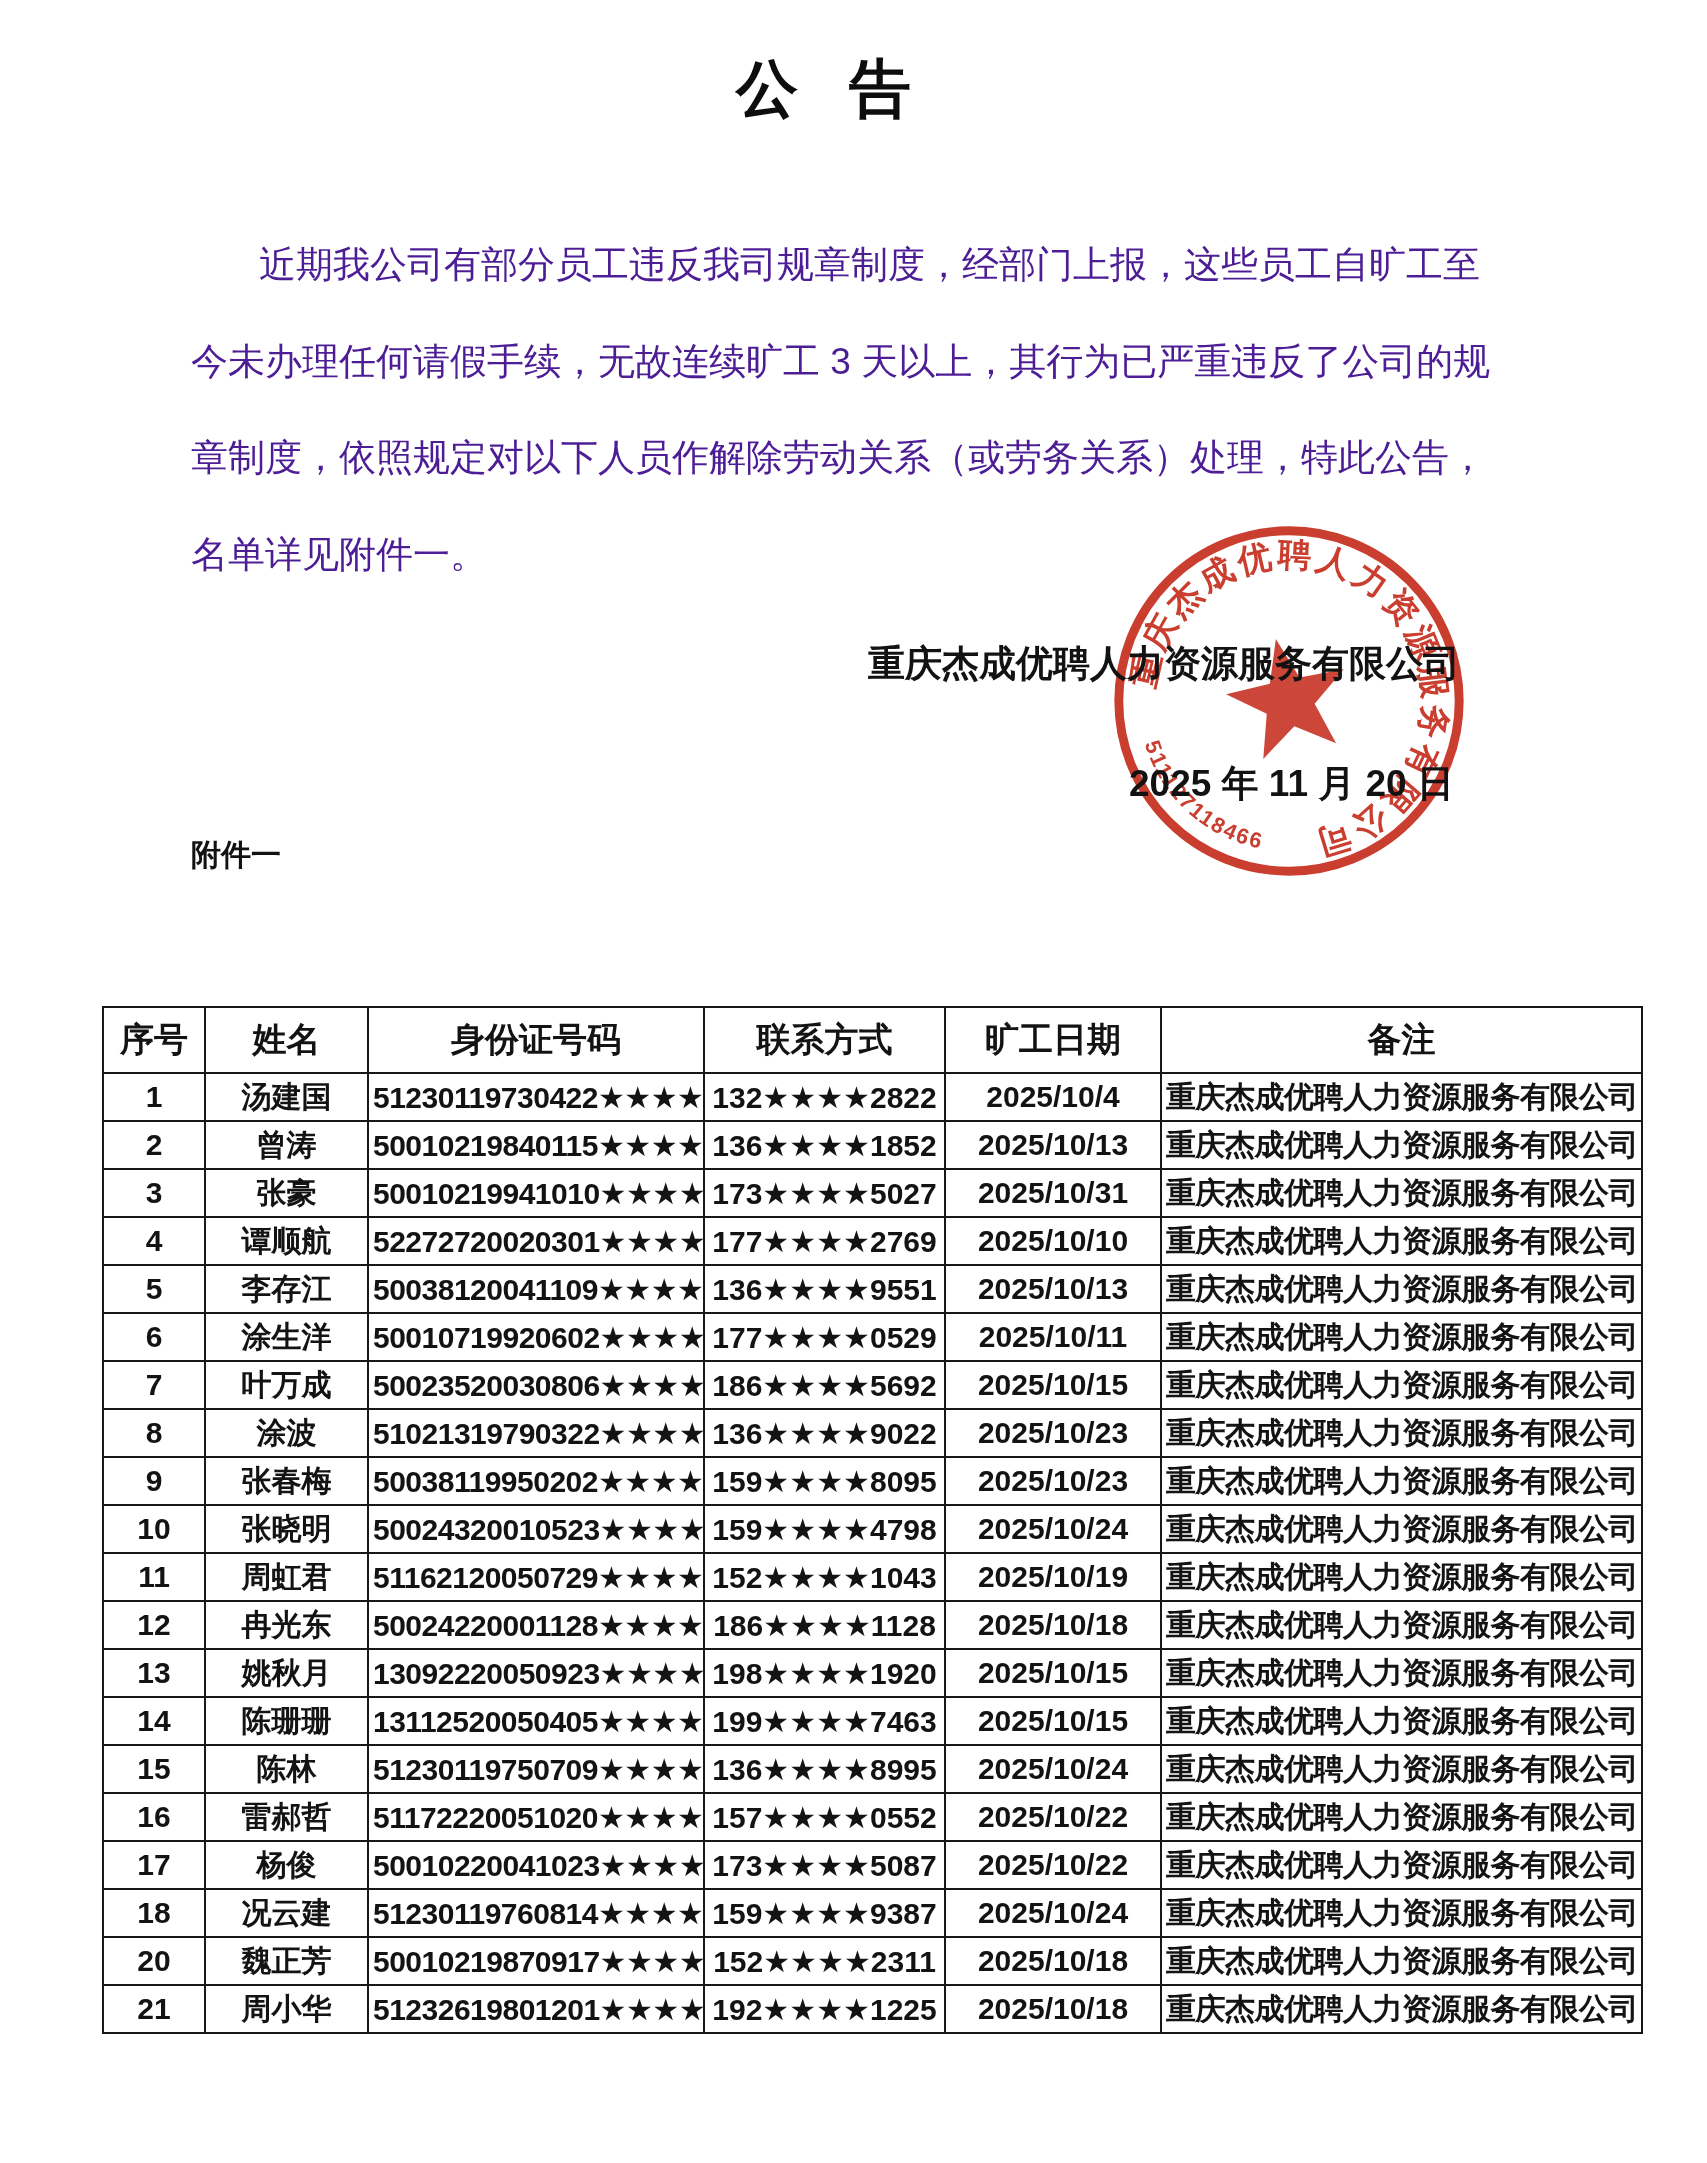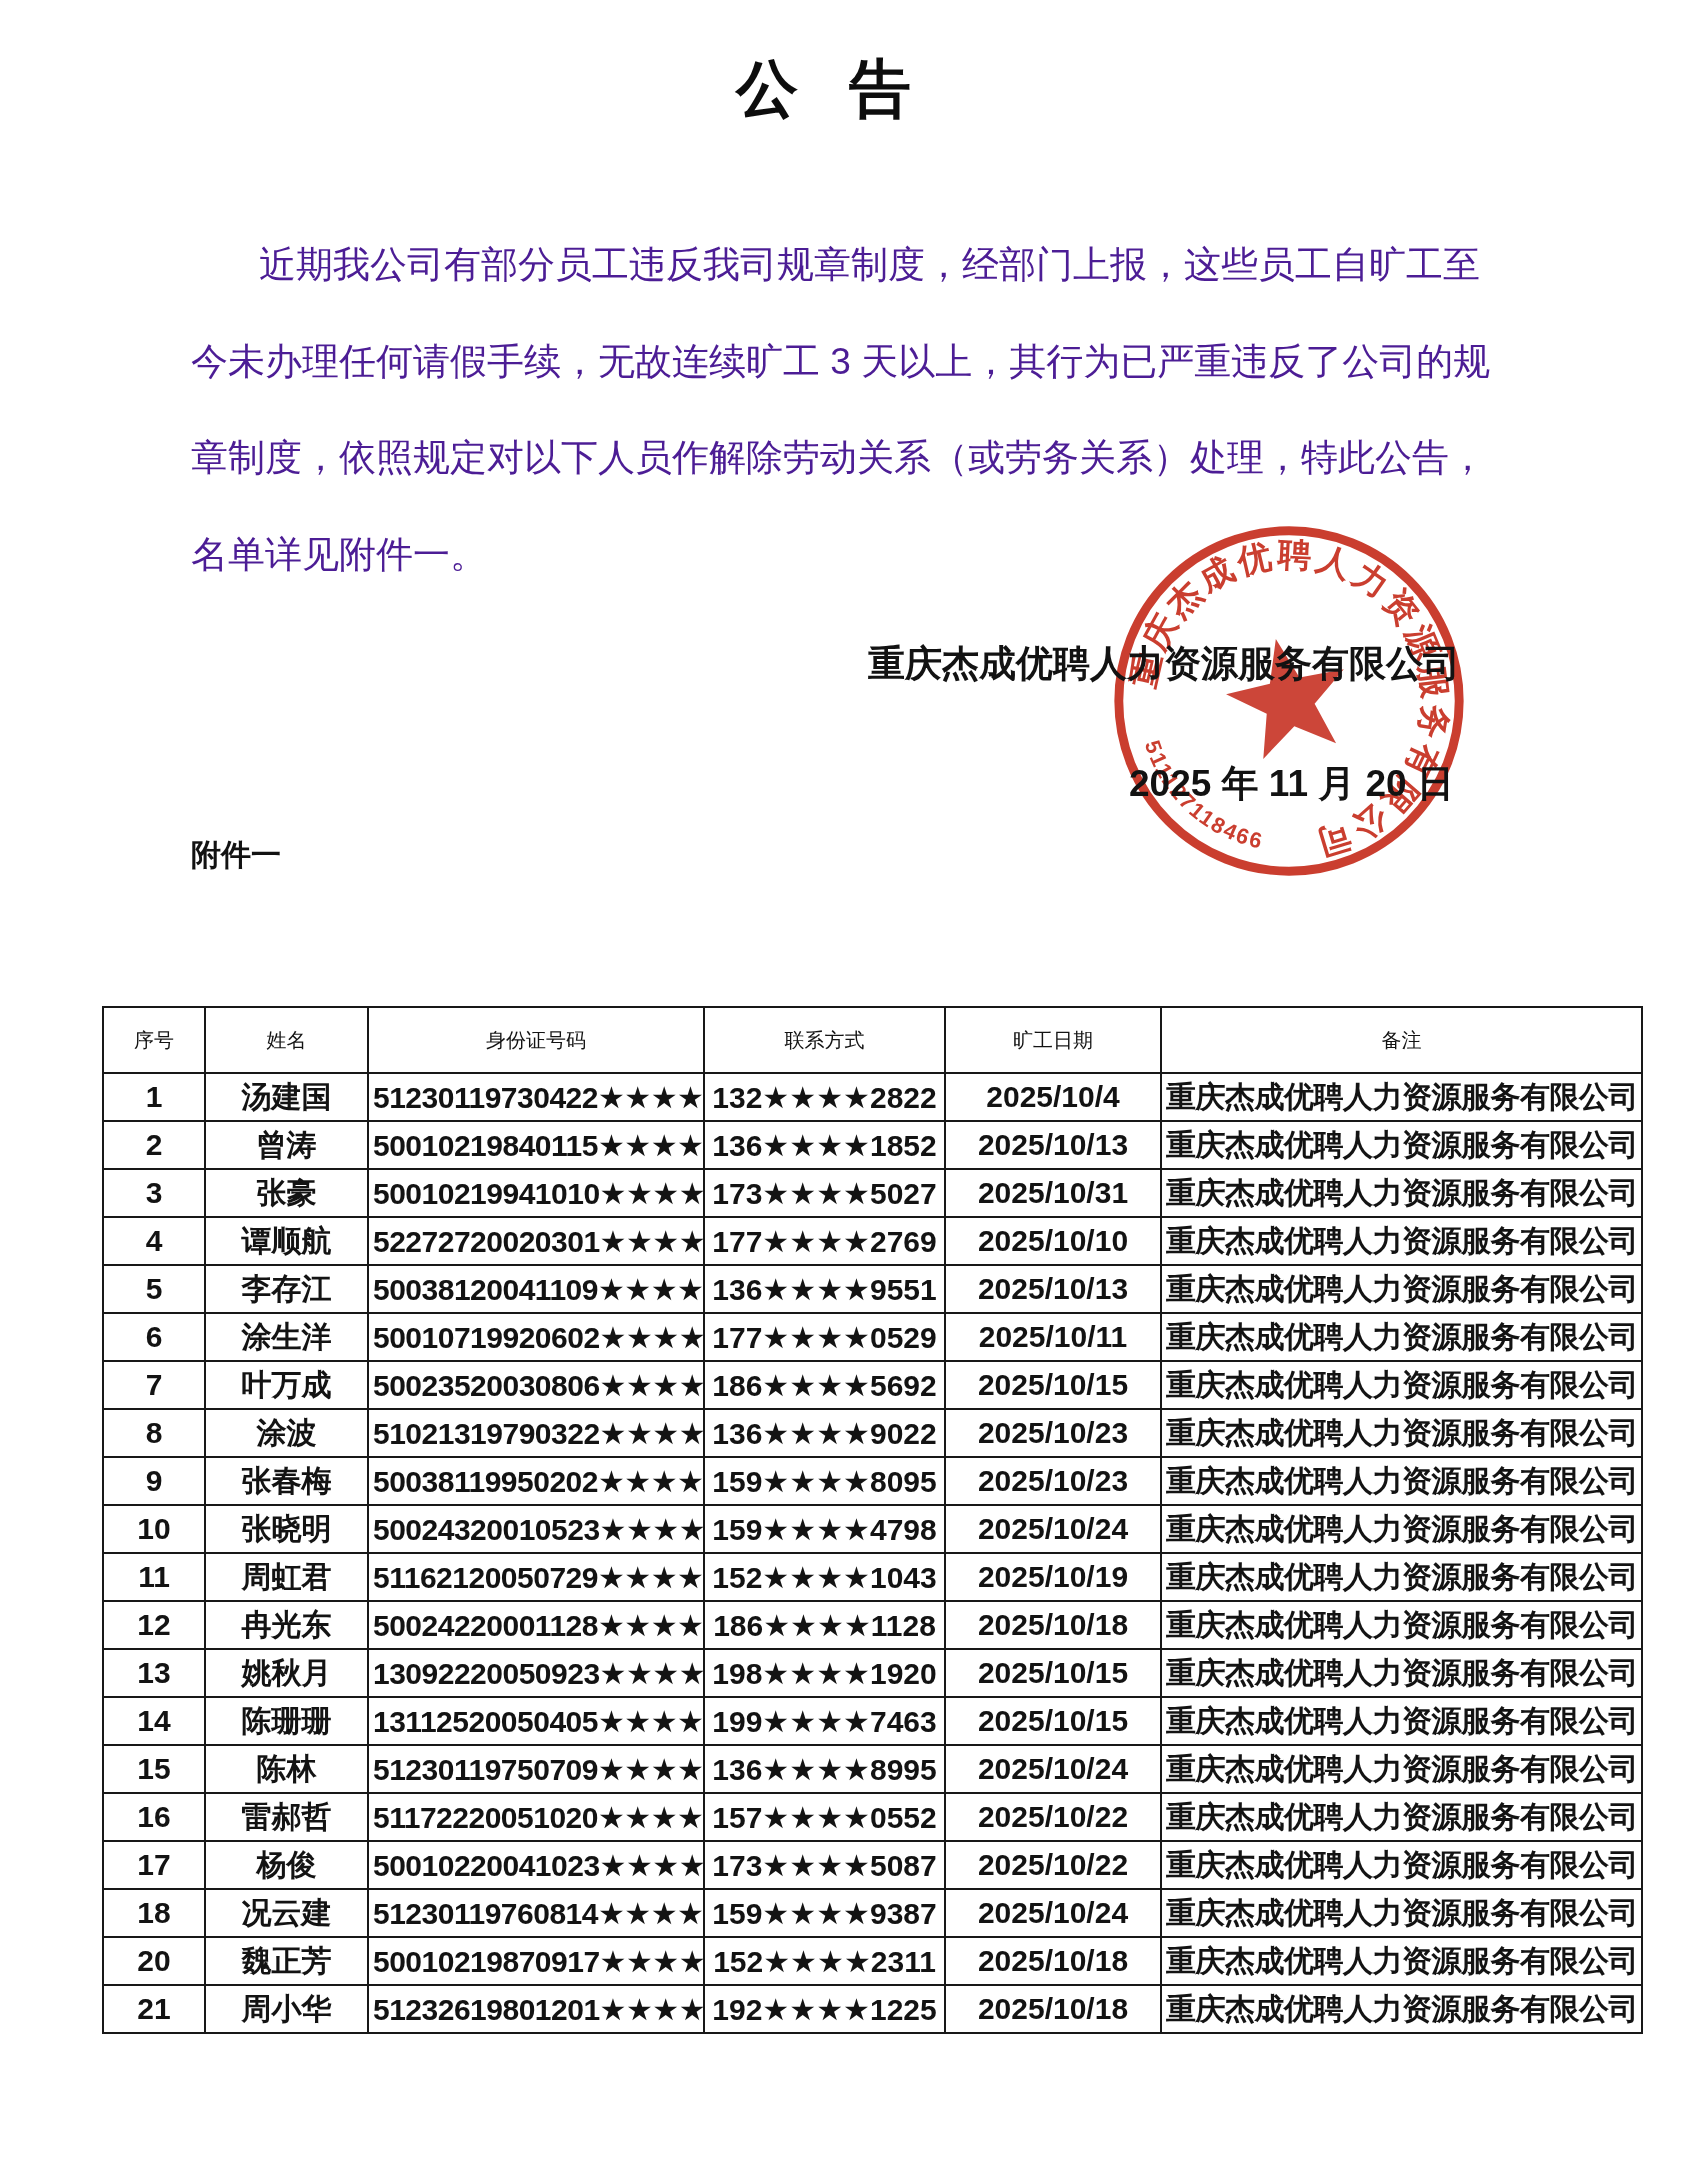"序号" table.roster th { font-size: 20px -> 34px; font-weight: 400 -> 700 }
